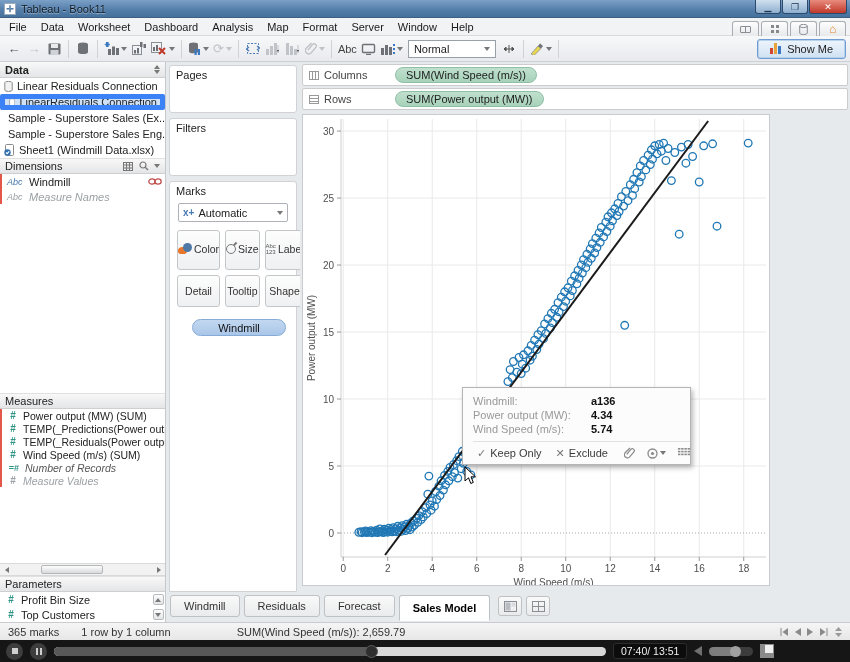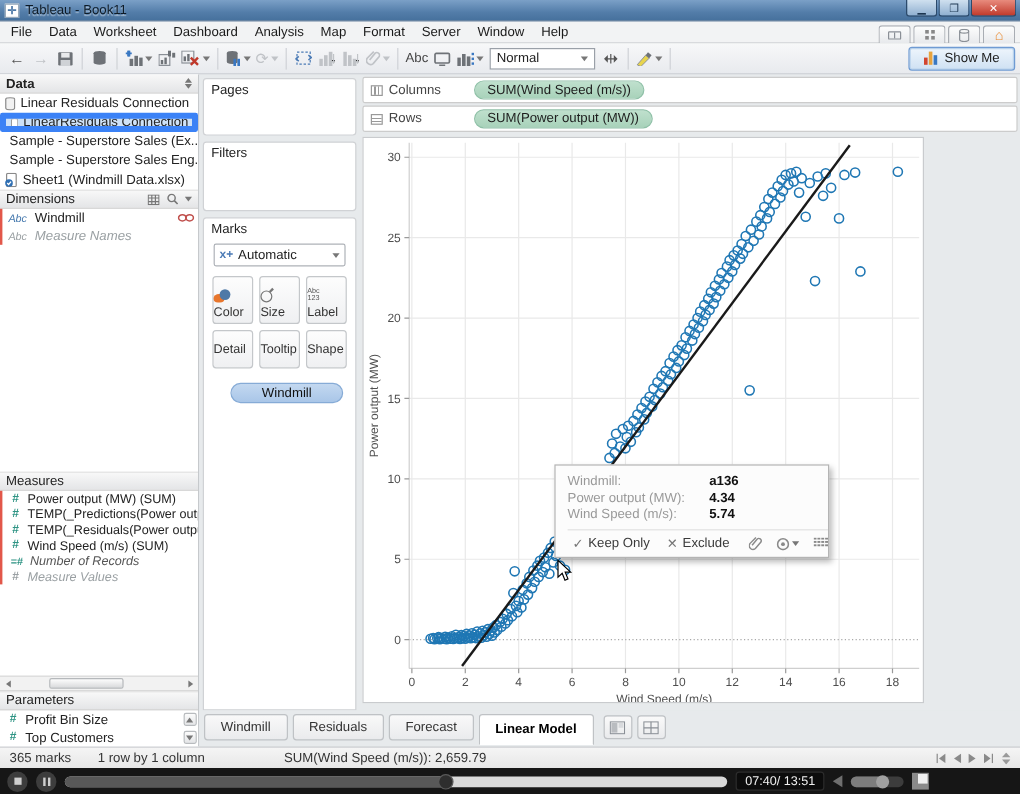"Color" .mbtn { align-items: flex-start -> center; flex-direction: column -> none }
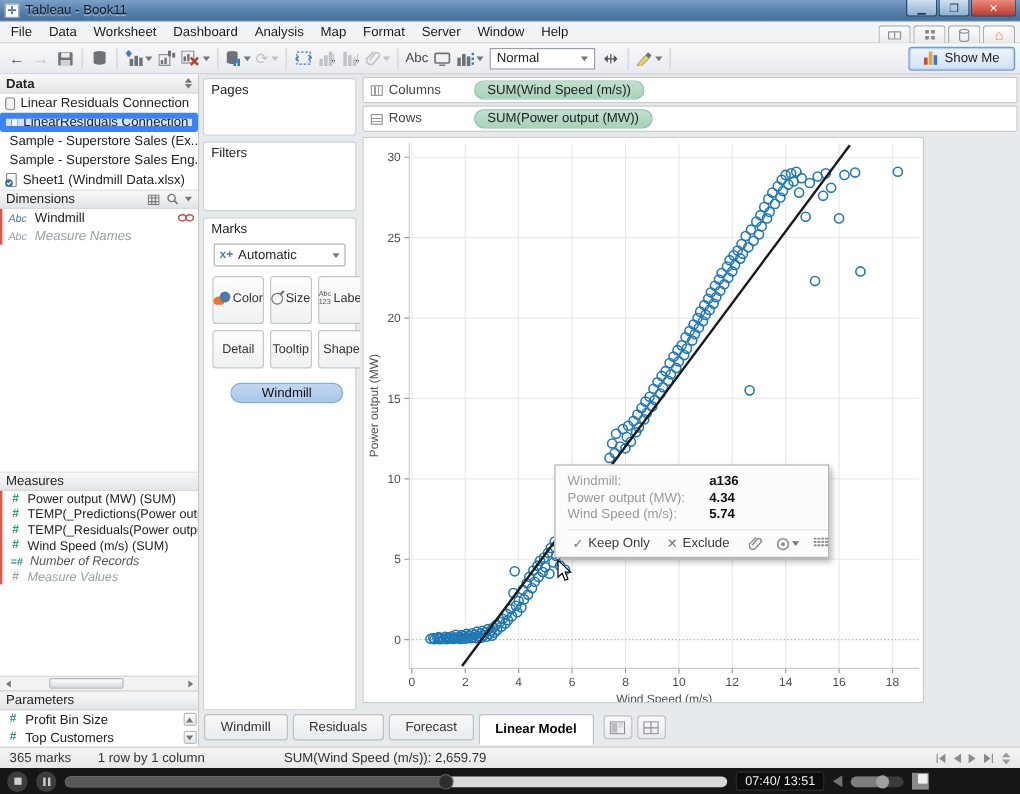"Linear Model" div.tab { text: Linear -> Sales }
